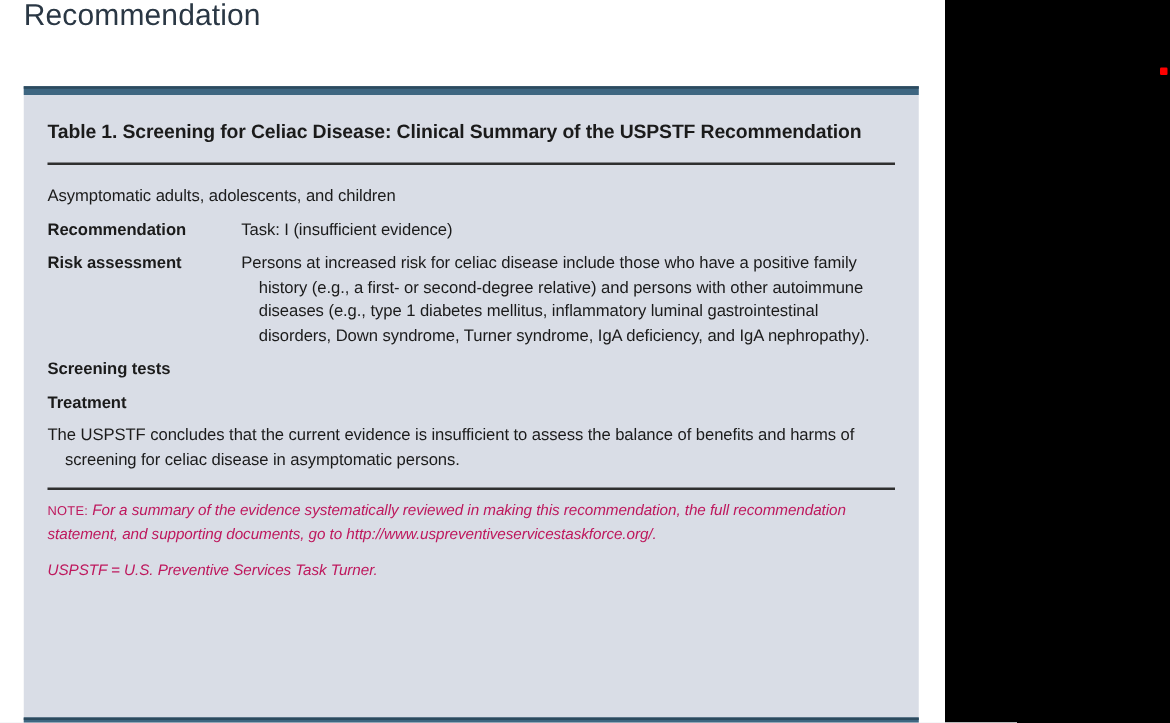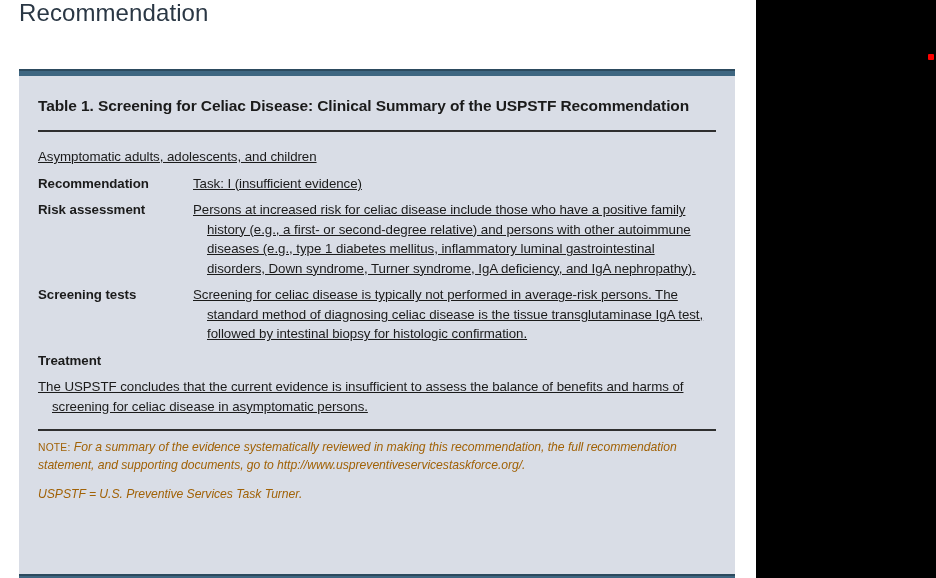"Asymptomatic adults, adolescents, and" .tvalue p:first-child { text-decoration: underline -> none }
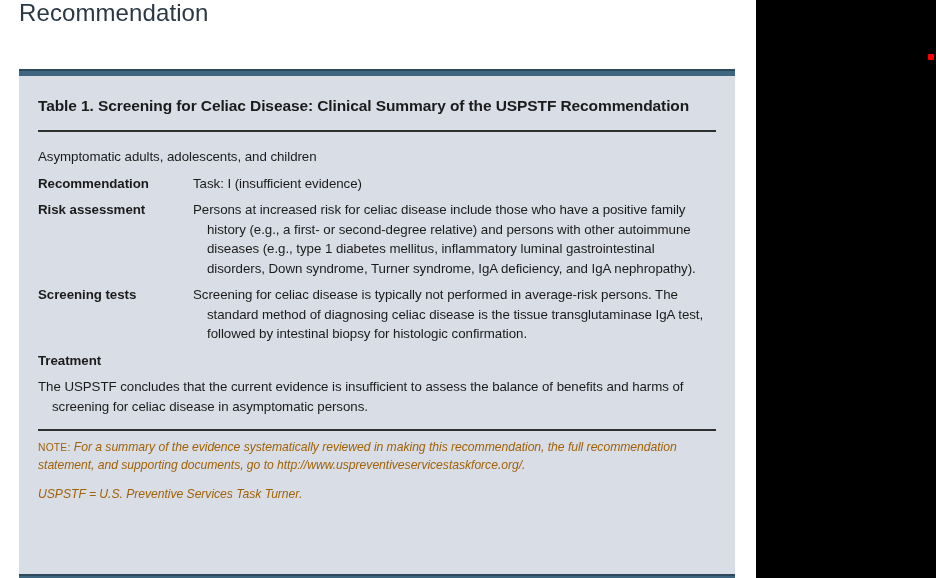"Screening for celiac disease is" div.tvalue { html: <div> <p>Screening for celiac disease is typically not performed in average-risk persons. The standard method of diagnosing celiac disease is the tissue transglutaminase IgA test, followed by intestinal biopsy for histologic confirmation.</p> </div> -> none }
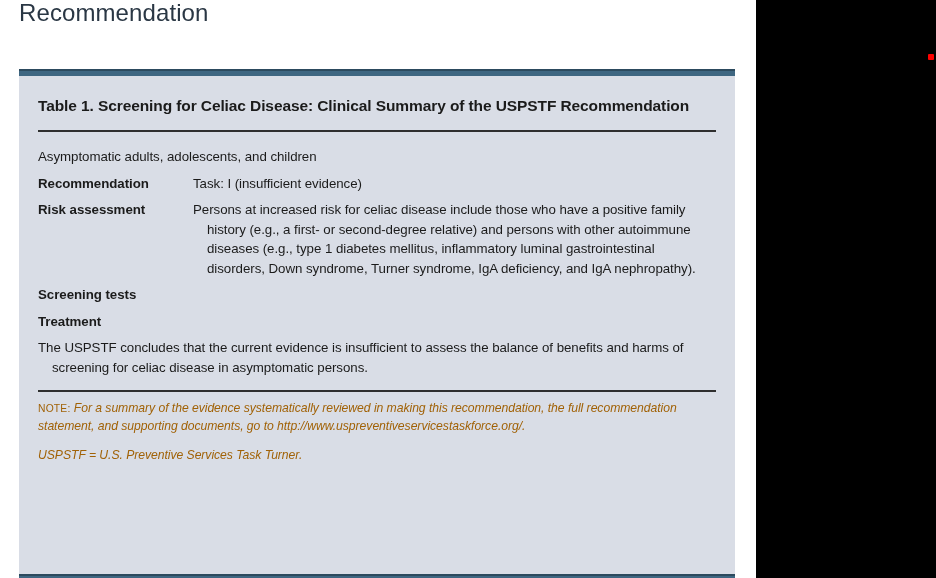"NOTE: For a summary of" .note-line { color: #a16207 -> #be185d }
